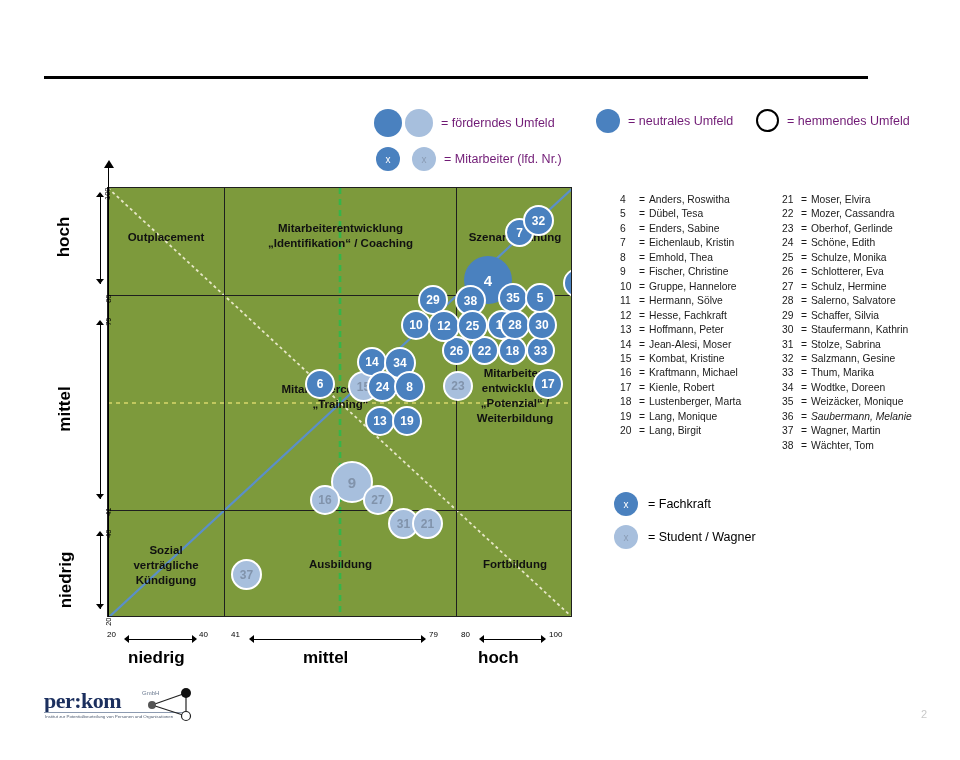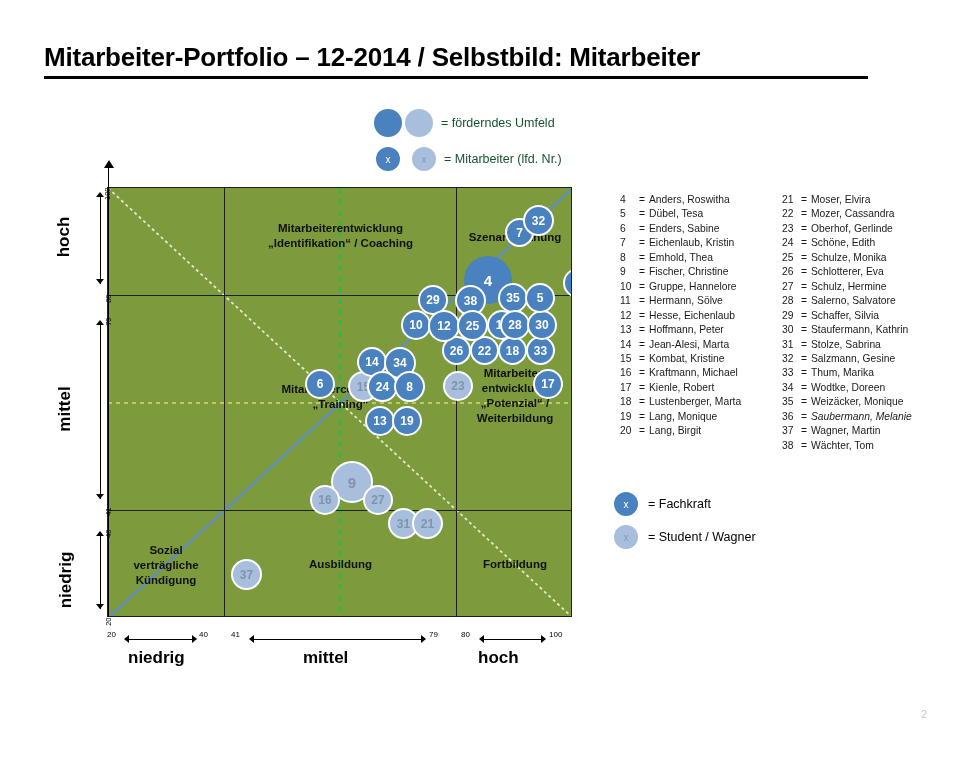"Mitarbeiter-Portfolio – 12-2014 /" div.title { html: <div>Mitarbeiter-Portfolio – 12-2014 / Selbstbild: Mitarbeiter</div> -> none }
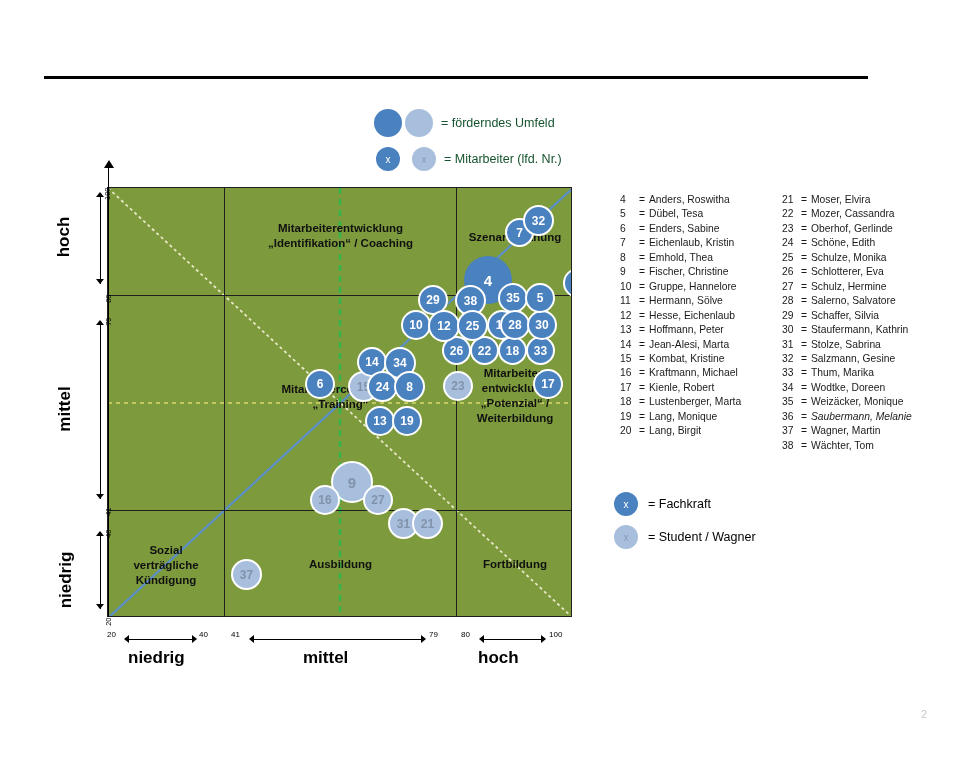"= förderndes Umfeld" .lg-txt { color: #14532d -> #701a75 }
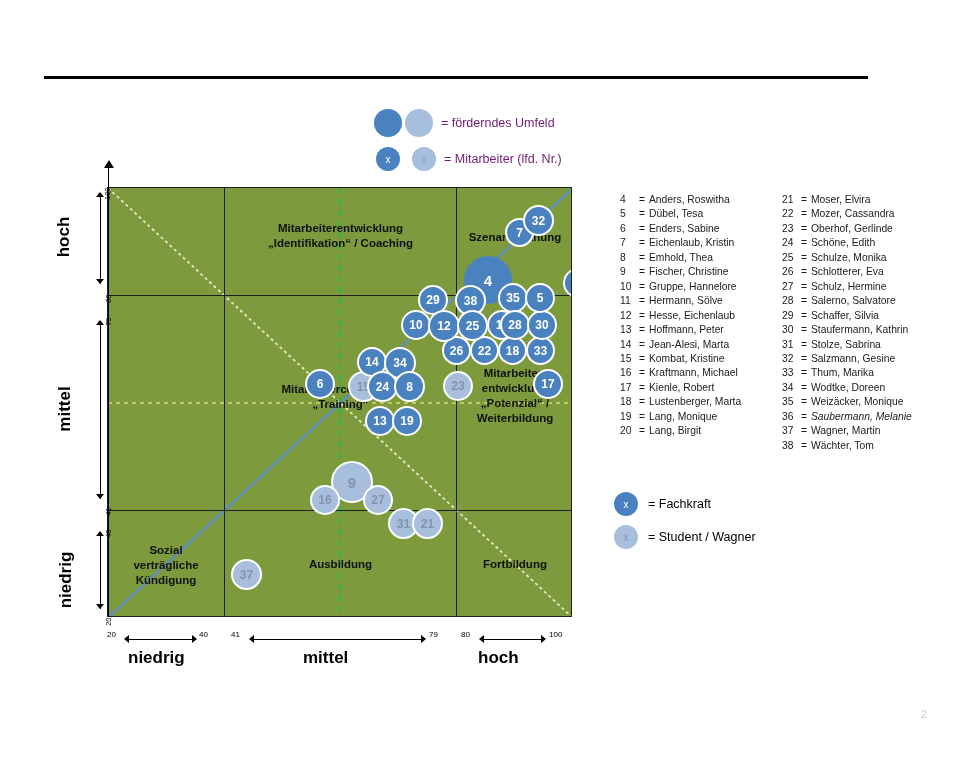"= neutrales Umfeld" div.lg-row { html: none -> <div> <span></span> <span>= neutrales Umfeld</span> </div> }
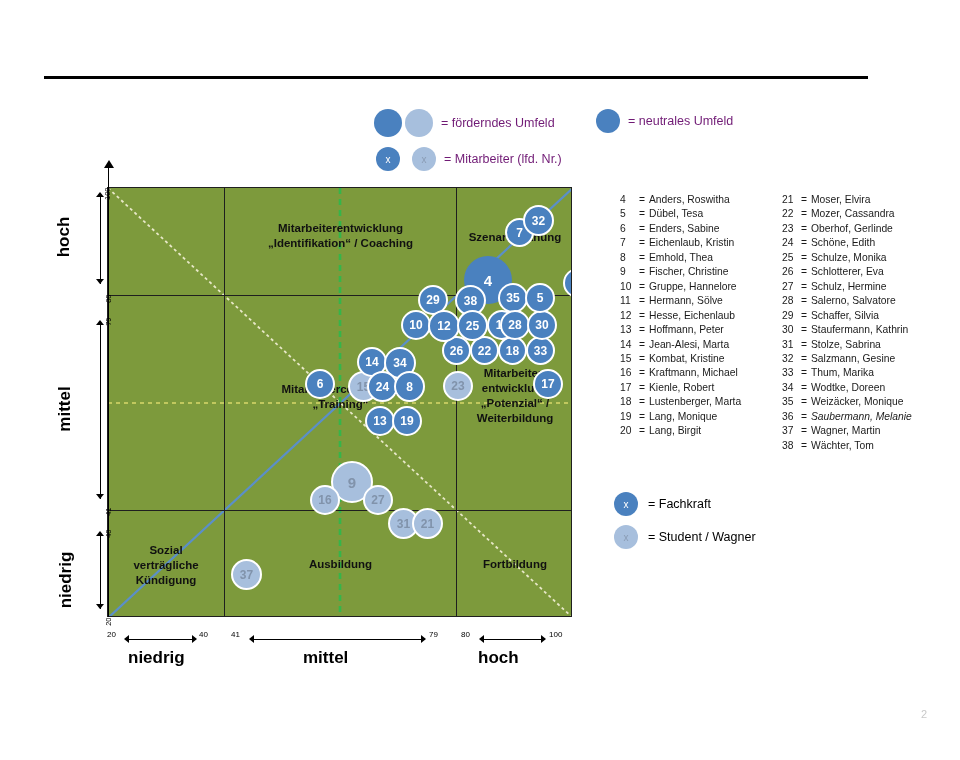"= hemmendes Umfeld" div.lg-row { html: none -> <div> <span></span> <span>= hemmendes Umfeld</span> </div> }
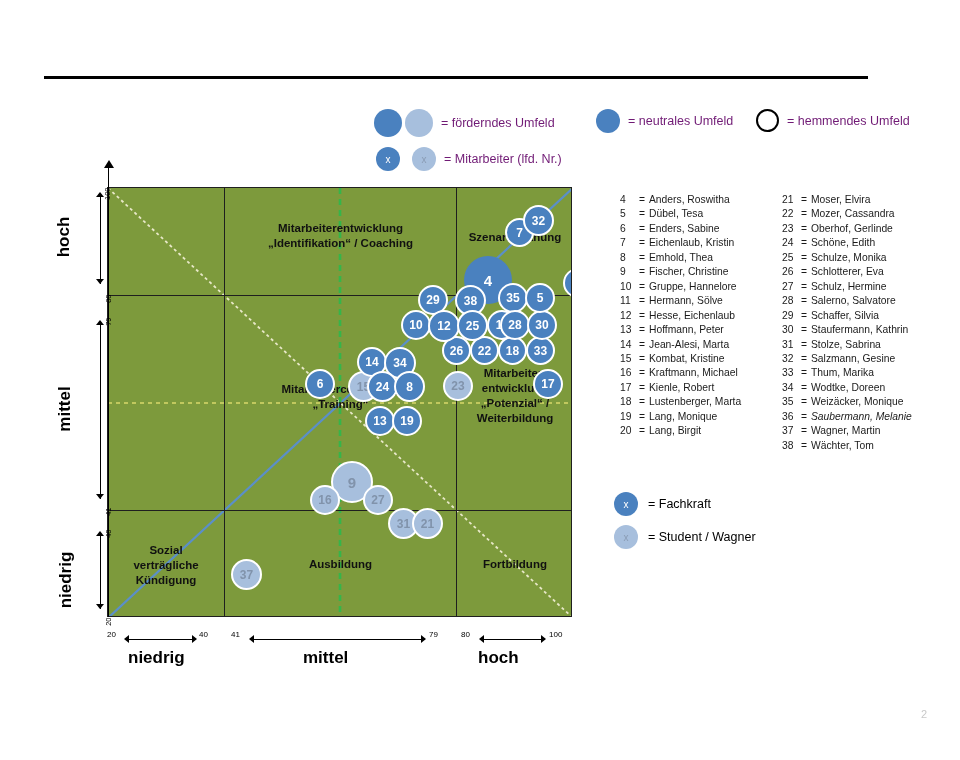"Outplacement" div { html: none -> <div> <div>Outplacement</div> </div> }
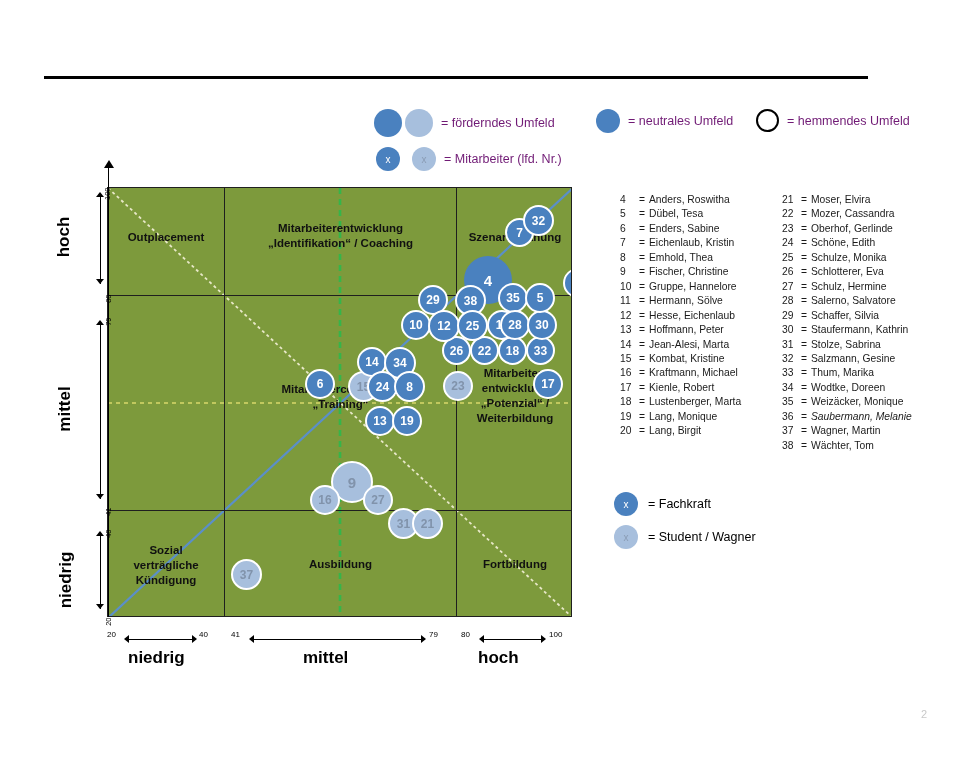"Hesse, Eichenlaub" span.nm { text: Eichenlaub -> Fachkraft }
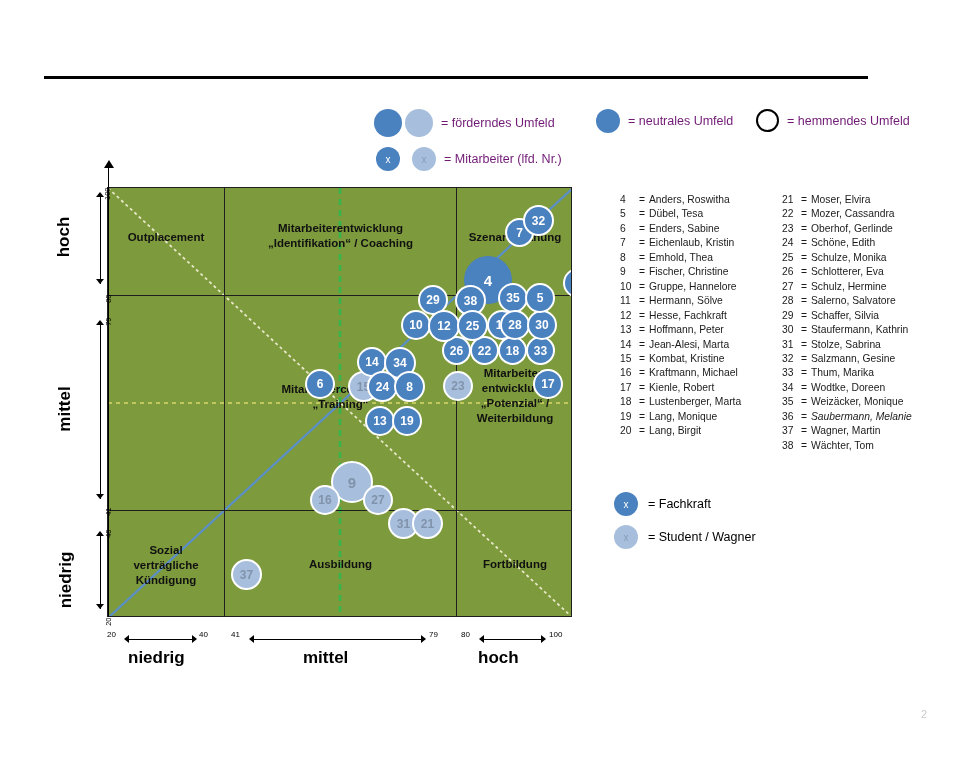"Jean-Alesi, Marta" span.nm { text: Marta -> Moser }
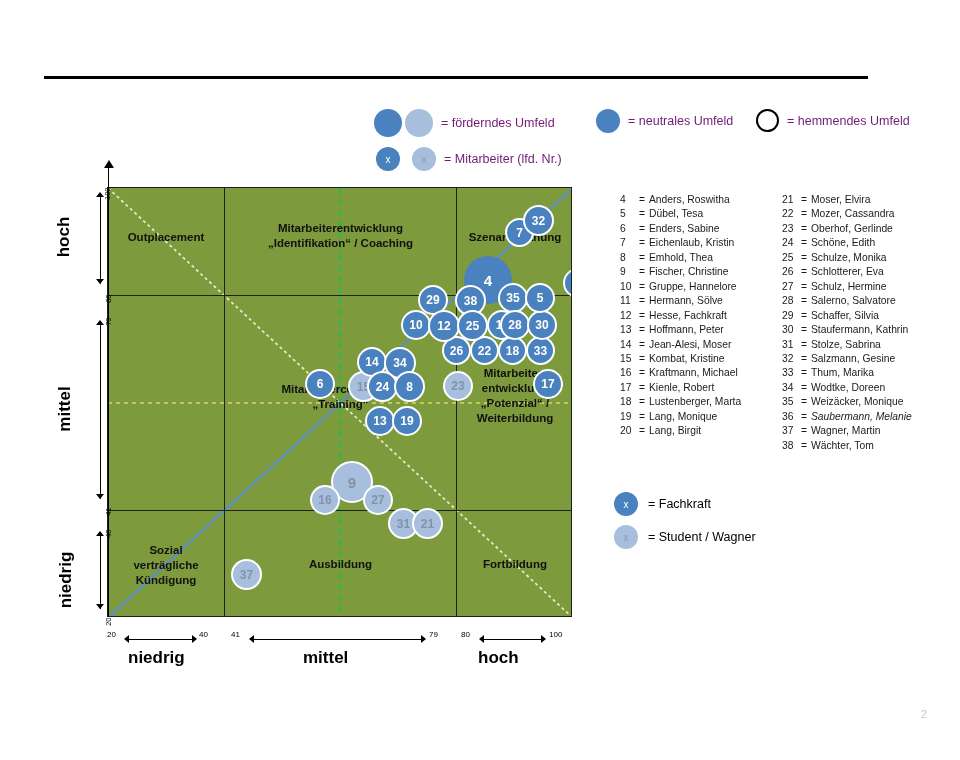"per:kom" div.logo { html: none -> <div> <div>per:kom</div> <div>GmbH</div> <div></div> <div>Institut zur Potentialbeurteilung von Personen und Organisationen</div> <svg> <line></line> <line></line> <line></line> <circle></circle> <circle></circle> <circle></circle> </svg> </div> }
